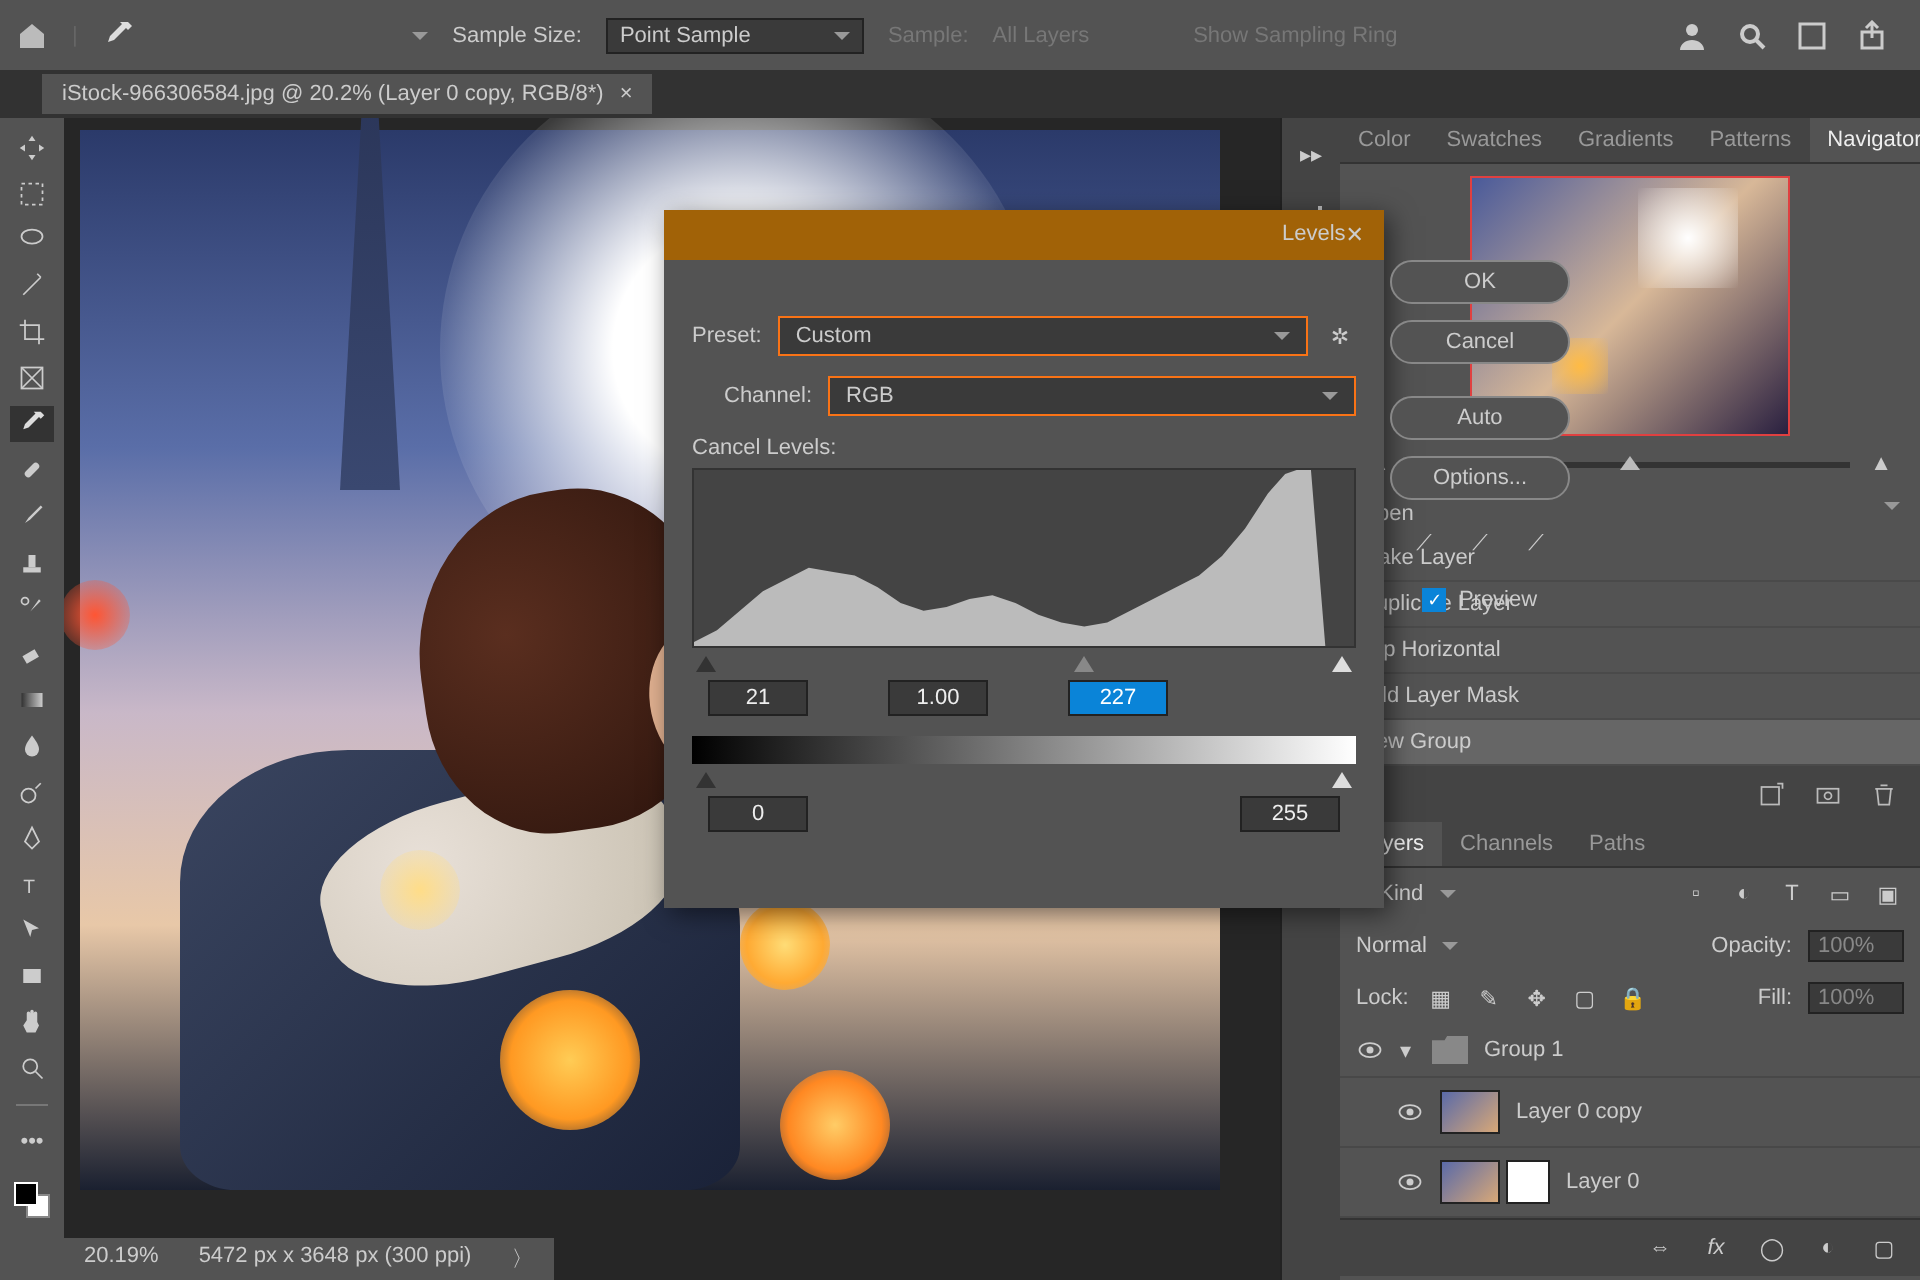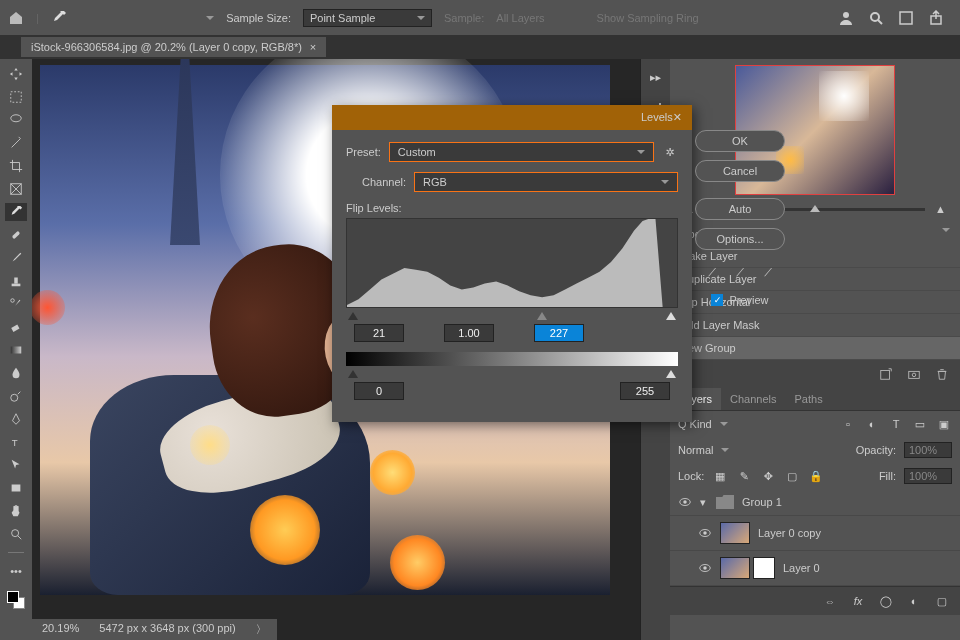"Color" div.ptabs { html: none -> <div> <div>Color</div> <div>Swatches</div> <div>Gradients</div> <div>Patterns</div> <div>Navigator</div> </div> }
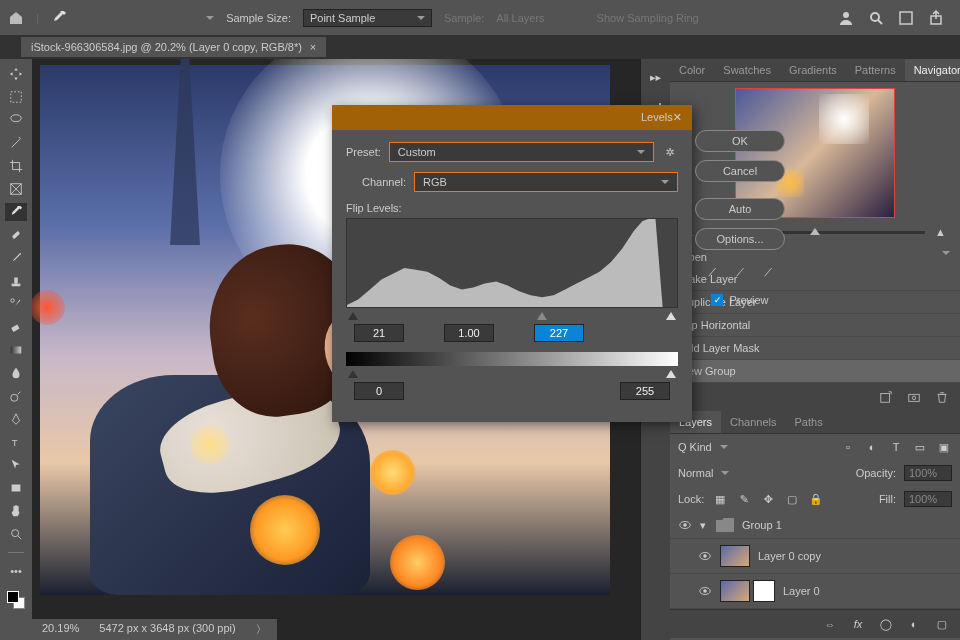"Preset:" .dbody { padding: 12px 14px -> 28px 14px }
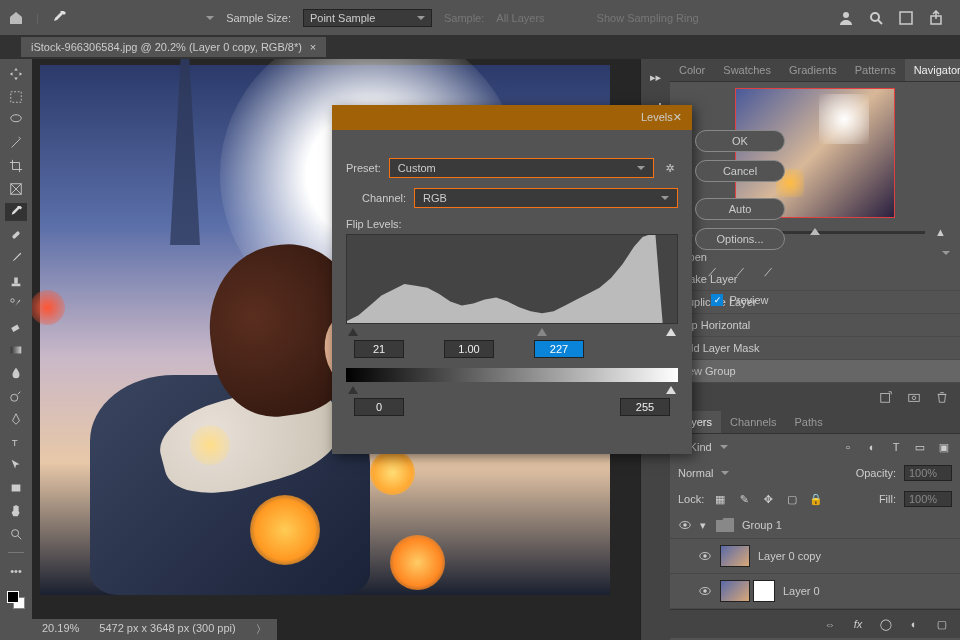"Flip Levels:" div { text: Flip -> Cancel }
